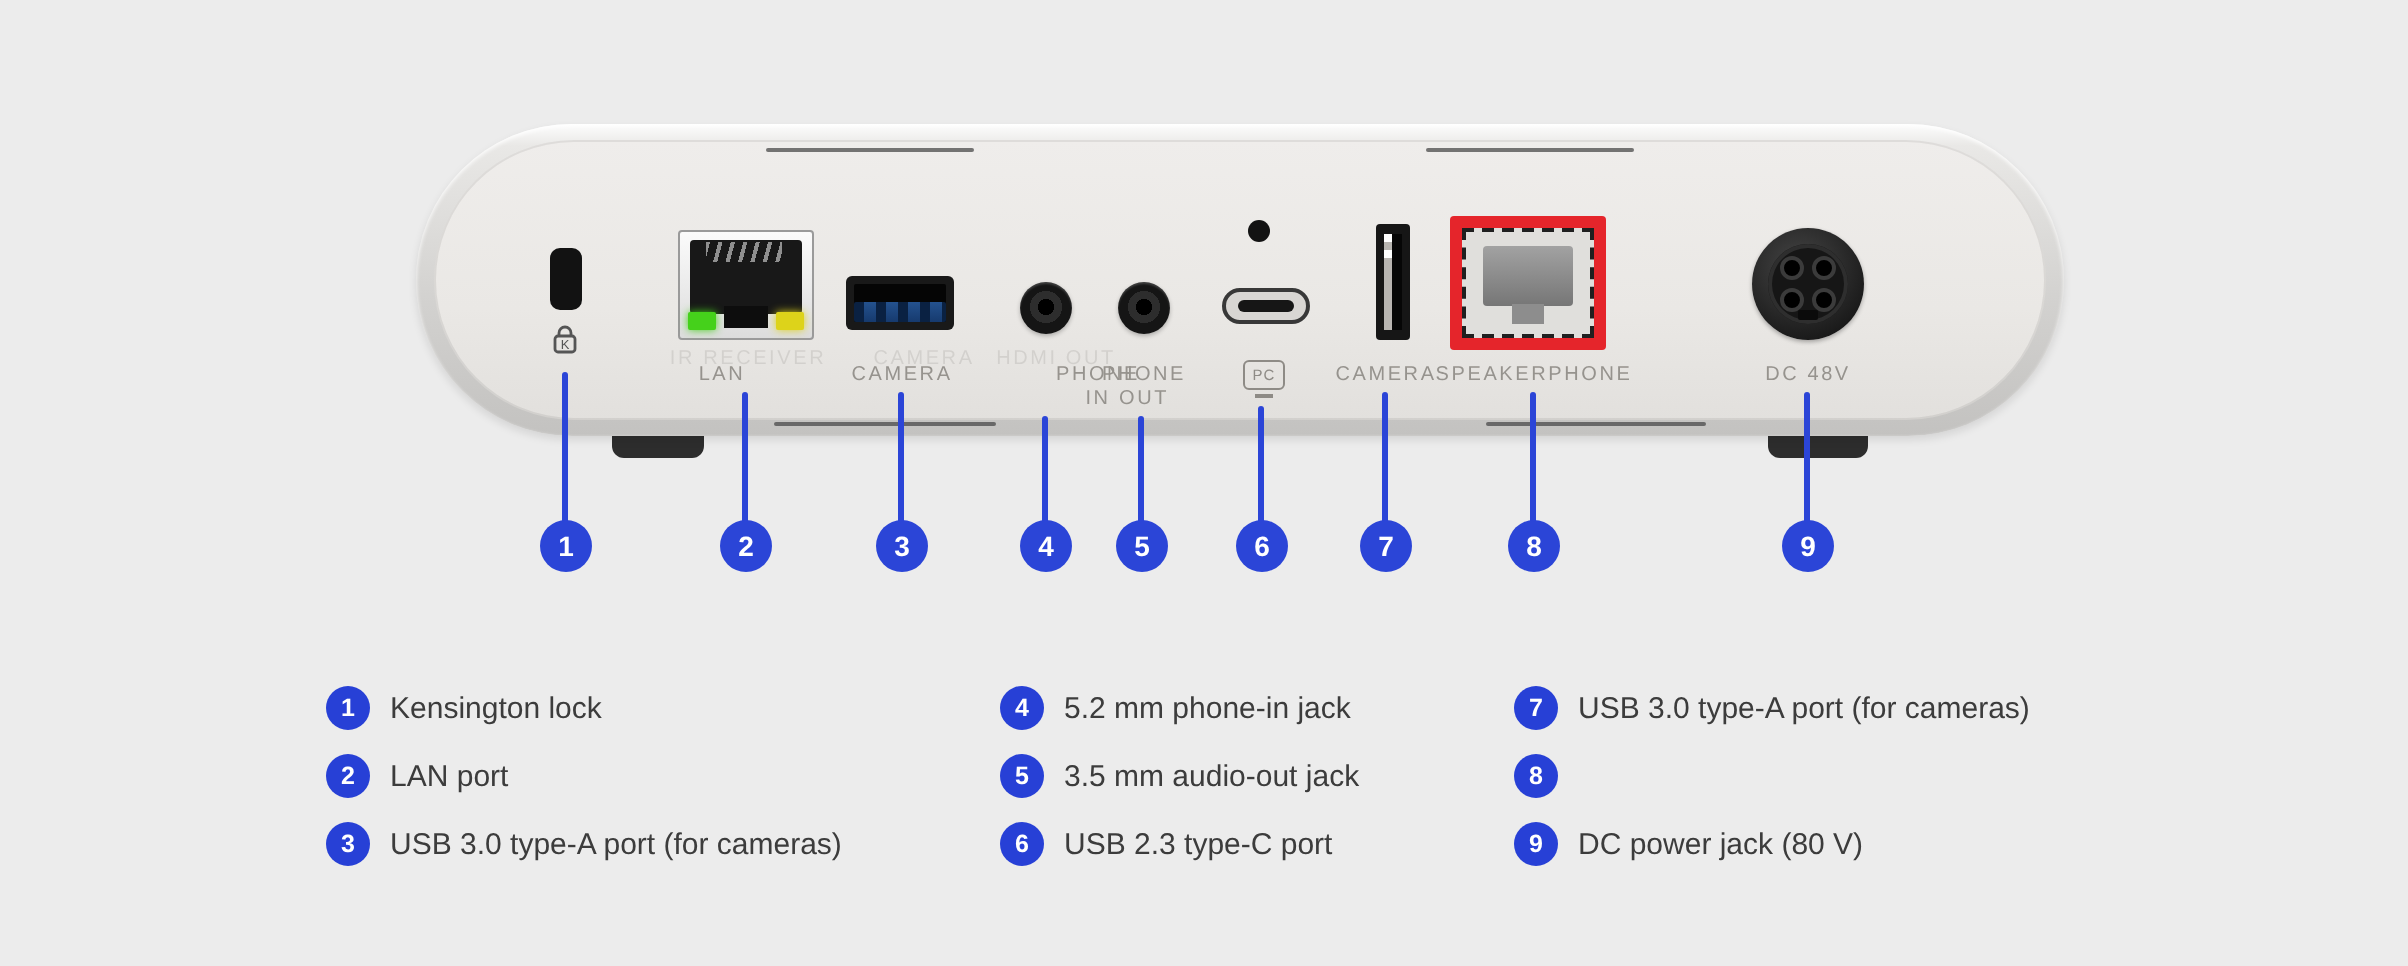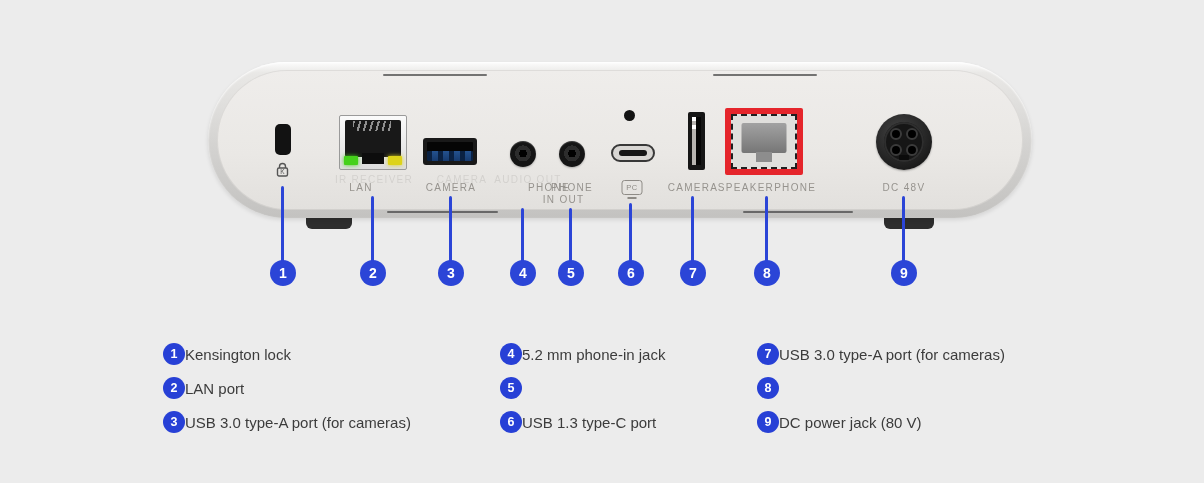"AUDIO OUT" div.ghost { text: AUDIO -> HDMI }
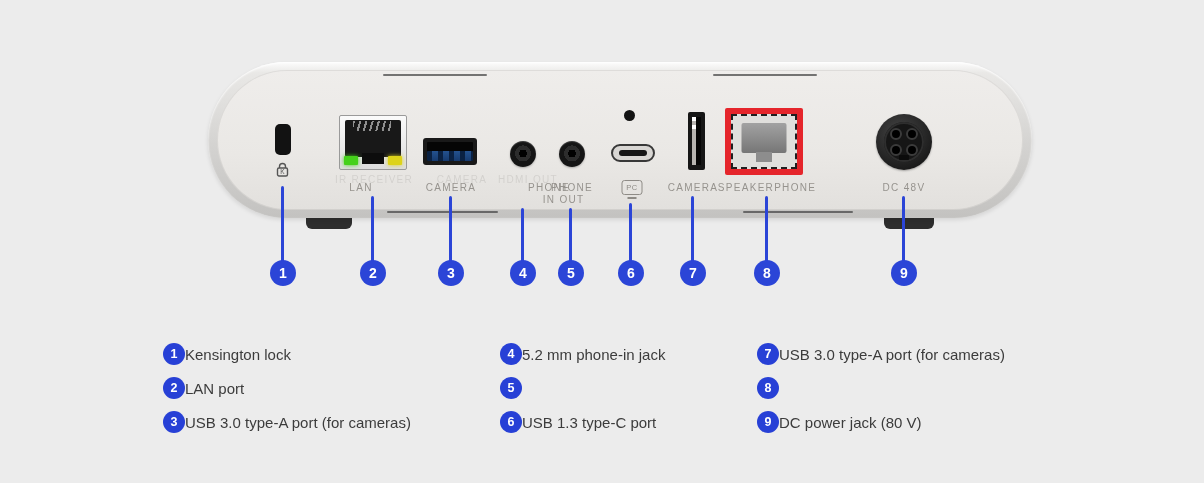"Kensington lock" .legend-text { margin-left: none -> 10px }
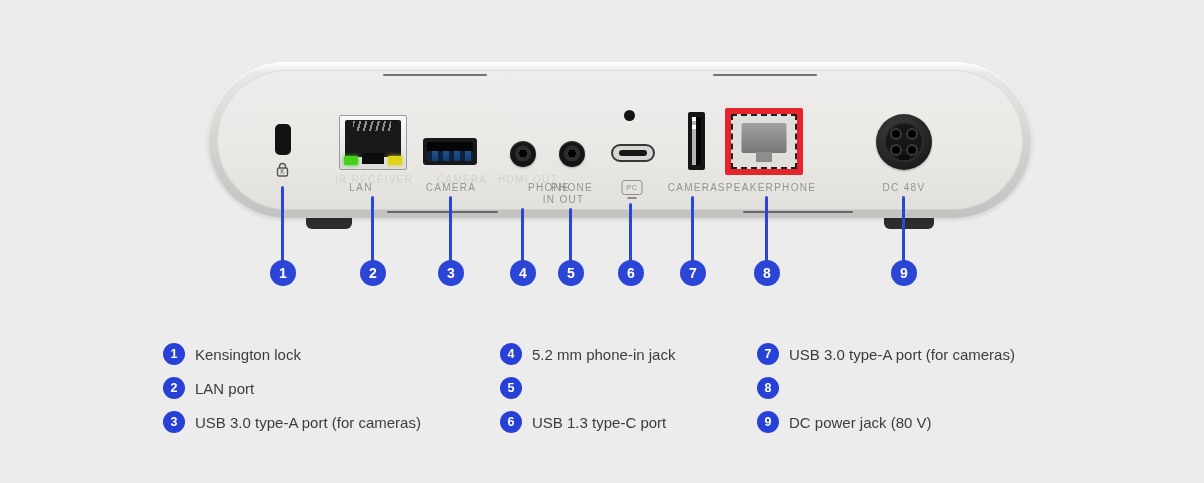"3.5 mm audio-out jack" span.legend-text { html: none -> <span>3.5 mm audio-out jack</span> }
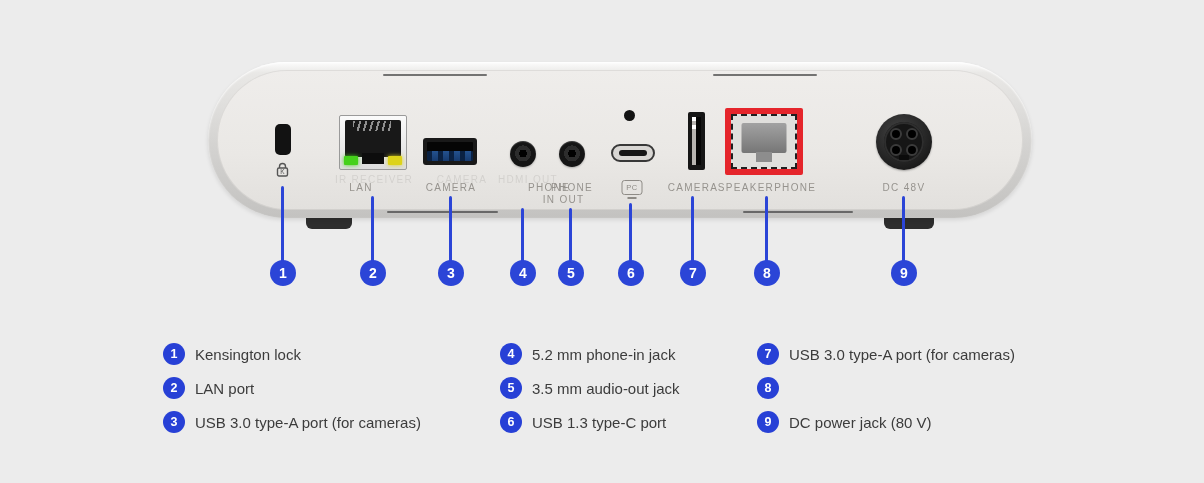"USB 1.3 type-C port" span.legend-text { text: 1.3 -> 2.3 }
